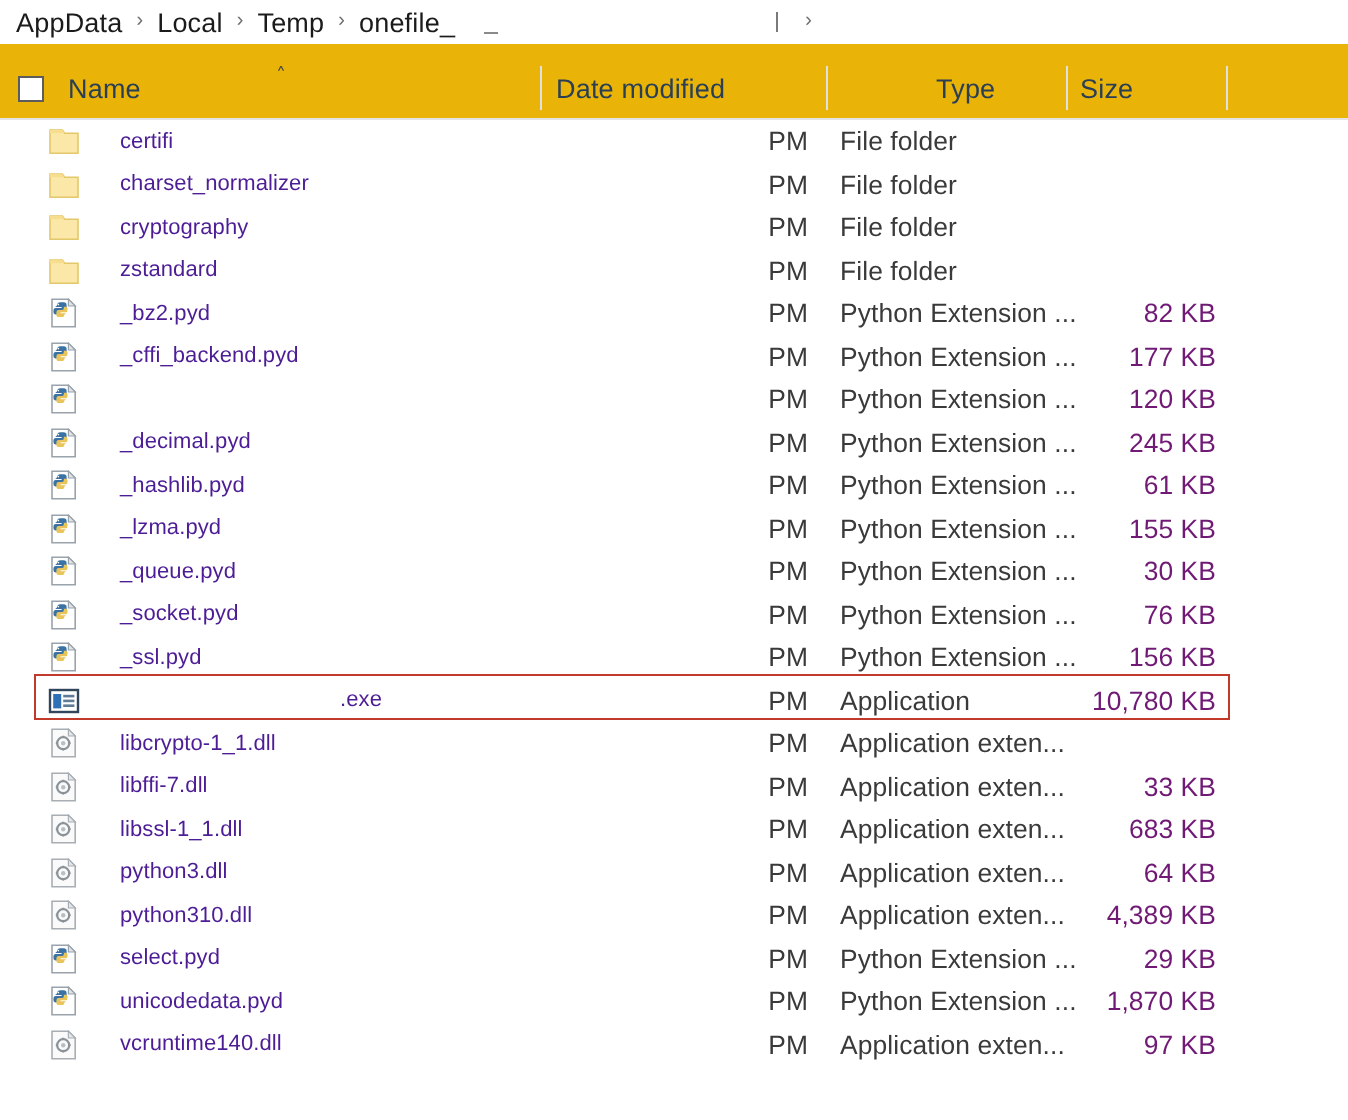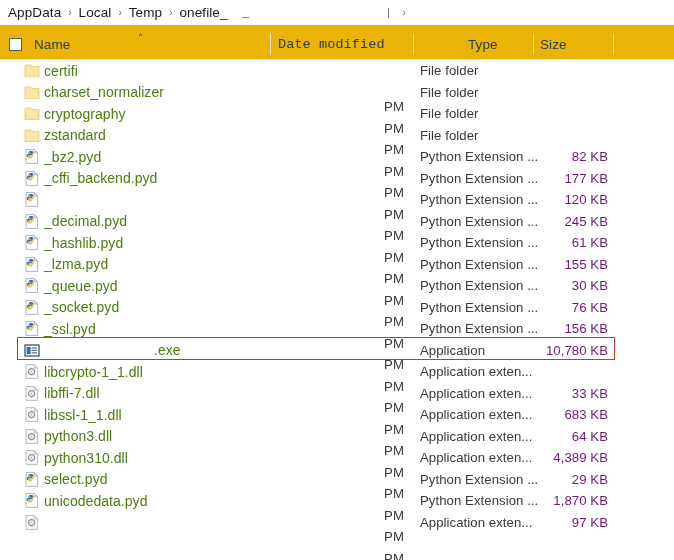"AppData" .breadcrumb-bar { border-bottom: 3px solid #eab308 -> 6px solid #eab308 }
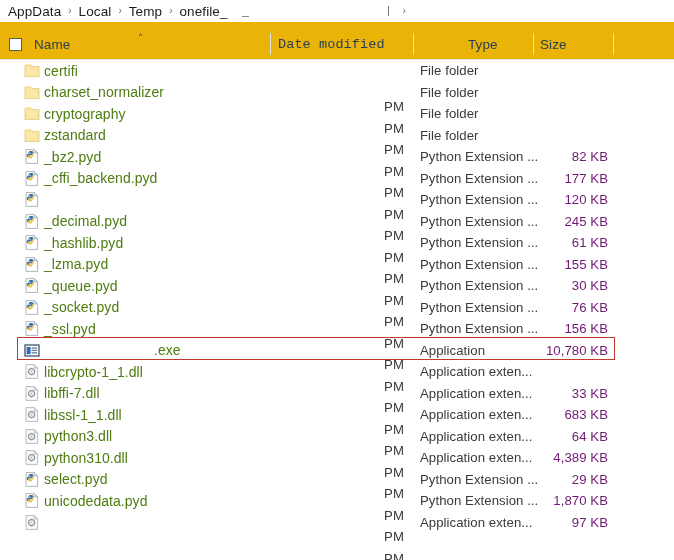"Date modified" div.hdr-cell { font-family: Liberation Mono, monospace -> none }
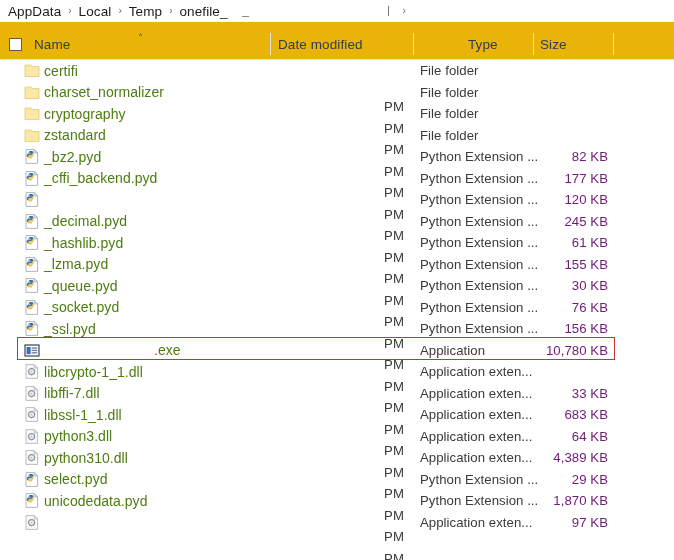"certifi" .cell-name { color: #4d7c0f -> #4c1d95; font-size: 14px -> 11px; left: 44px -> 60px }
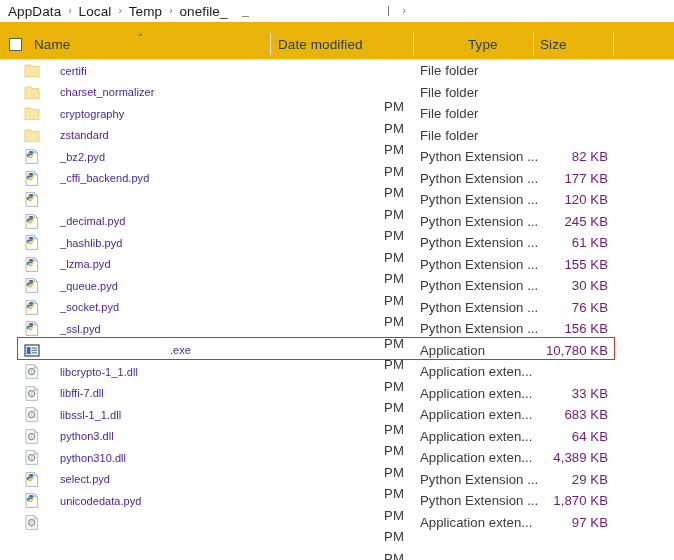"PM" .cell-date { margin-top: 36px -> none }
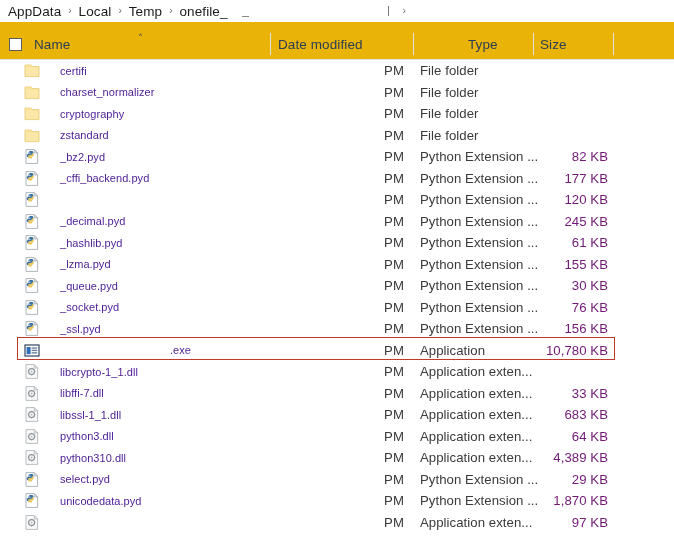"vcruntime140.dll" div.cell-name { html: none -> <div>vcruntime140.dll</div> }
